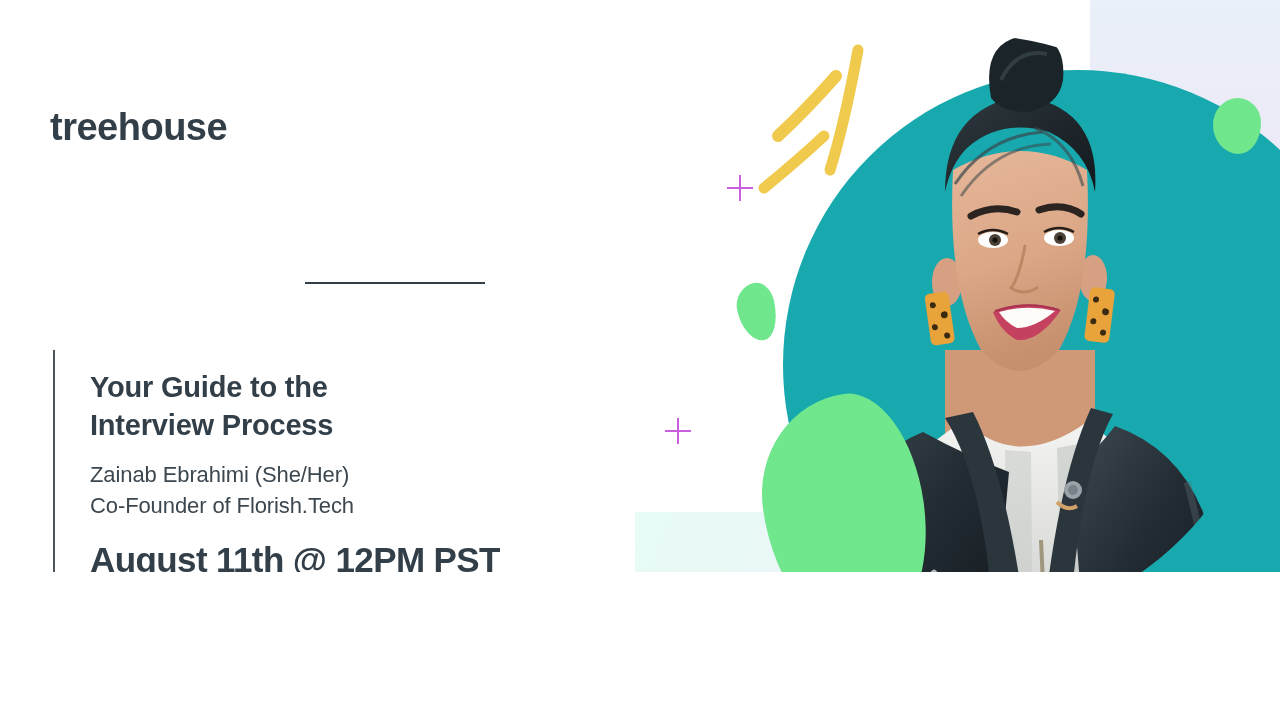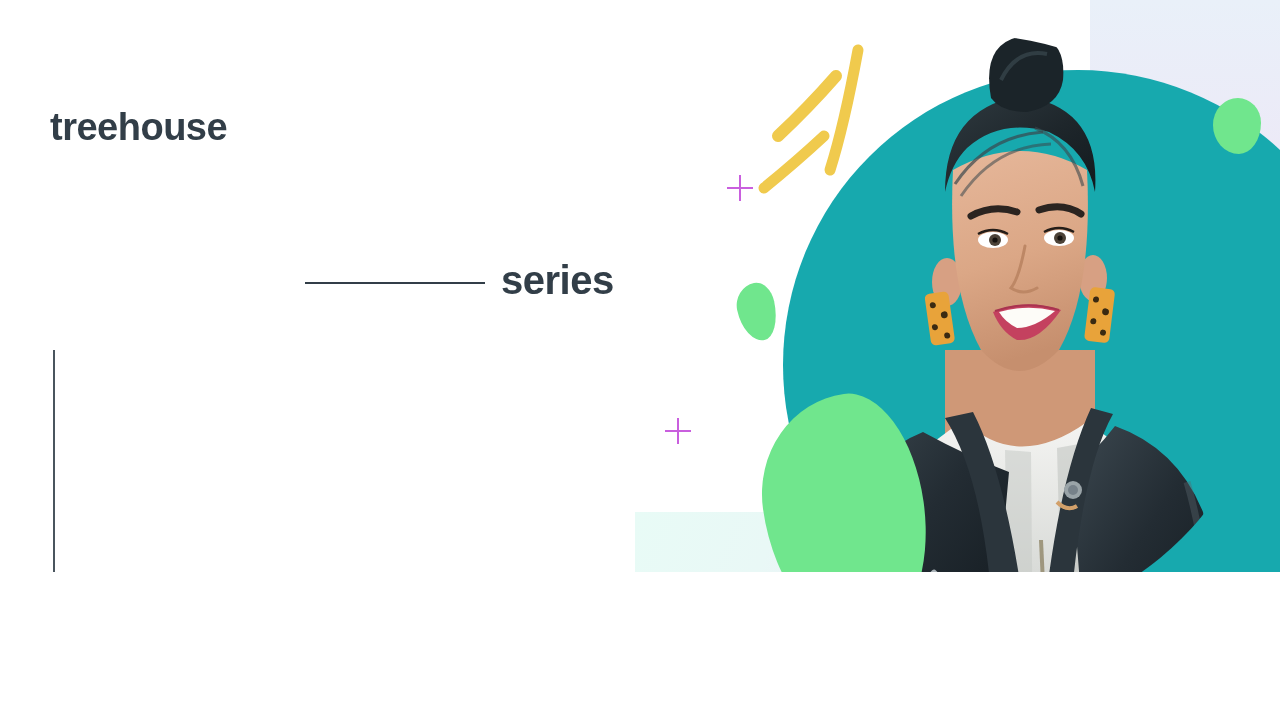"series" div.series-word { html: <div>series</div> -> none }
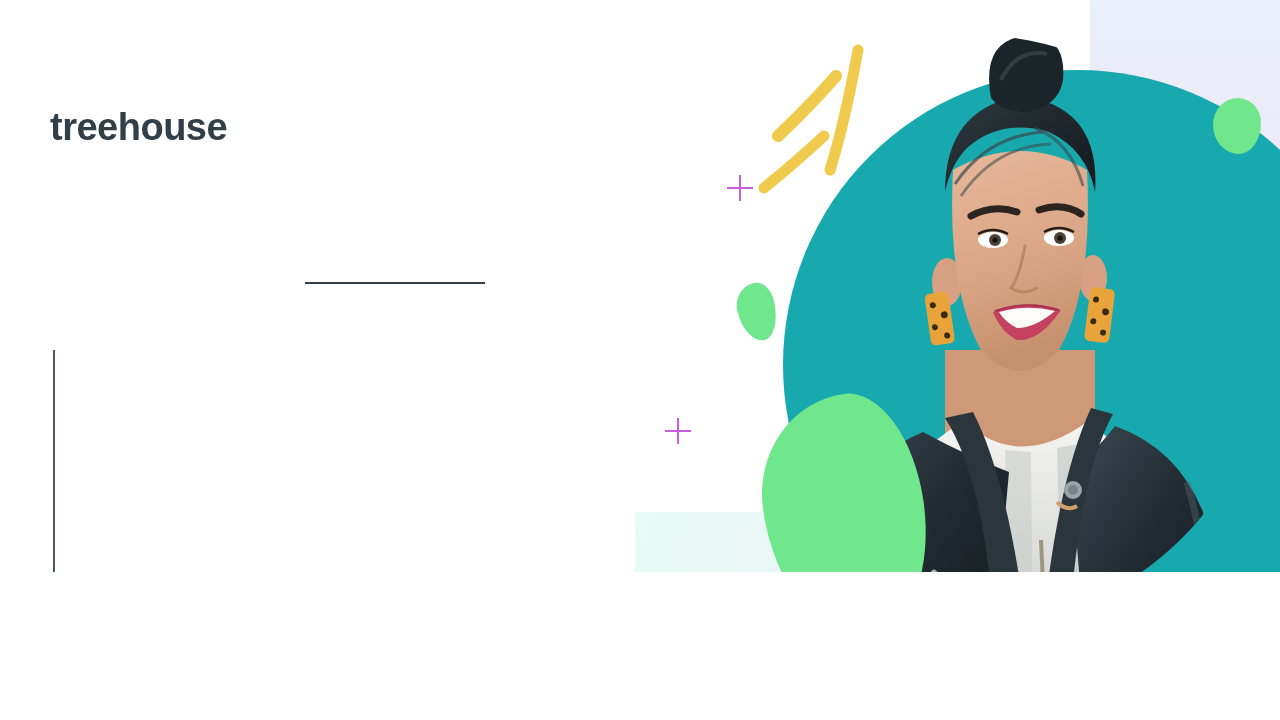"Your Guide to the" div.detail-block { html: none -> <div> <p>Your Guide to the</p> <p>Interview Process</p> <p>Zainab Ebrahimi (She/Her)</p> <p>Co-Founder of Florish.Tech</p> <div>August 11th @ 12PM PST</div> </div> }
